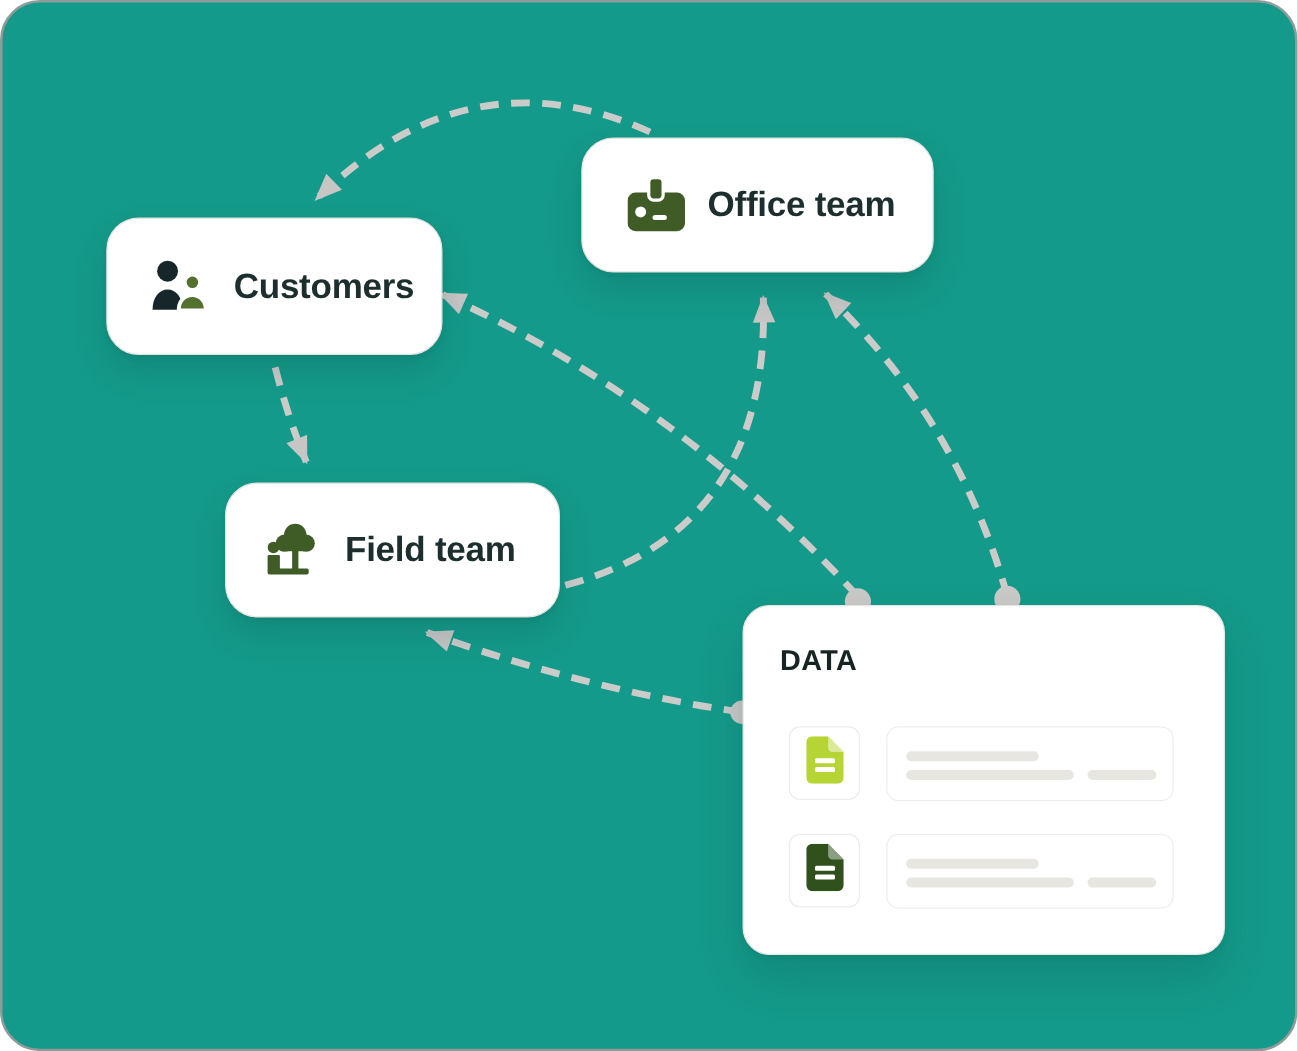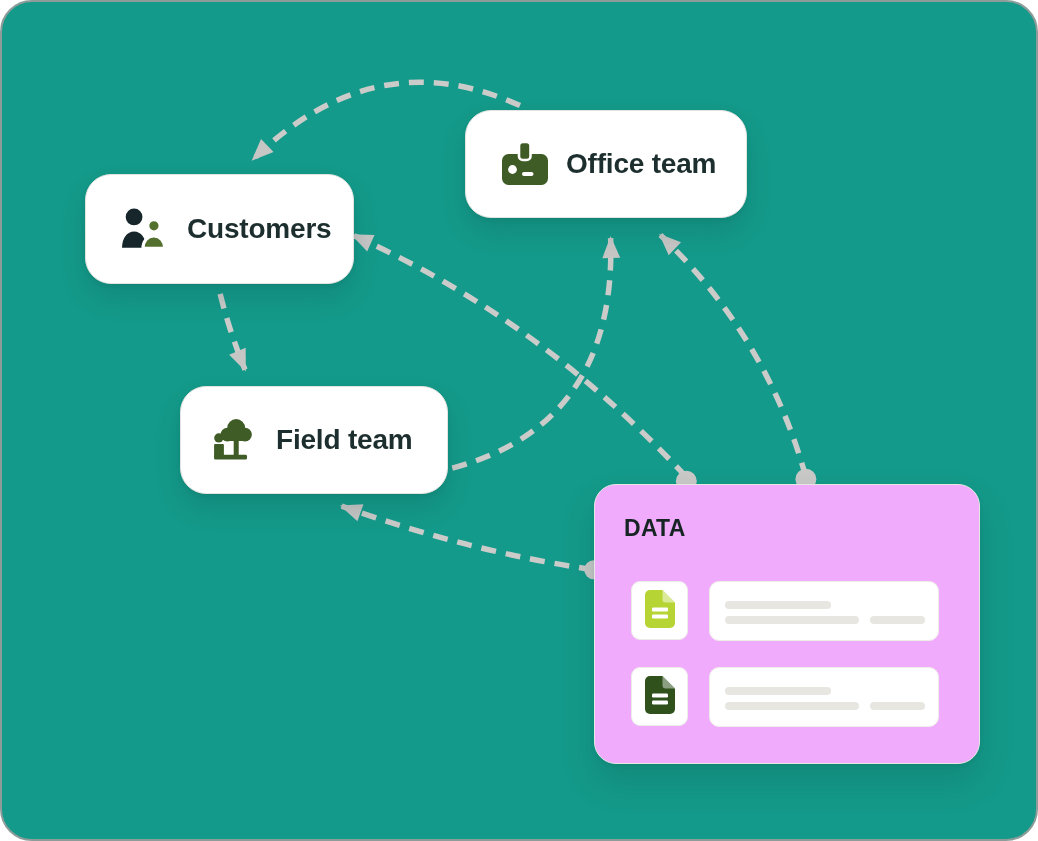"DATA" .data-panel { background: #f0abfc -> #ffffff }
